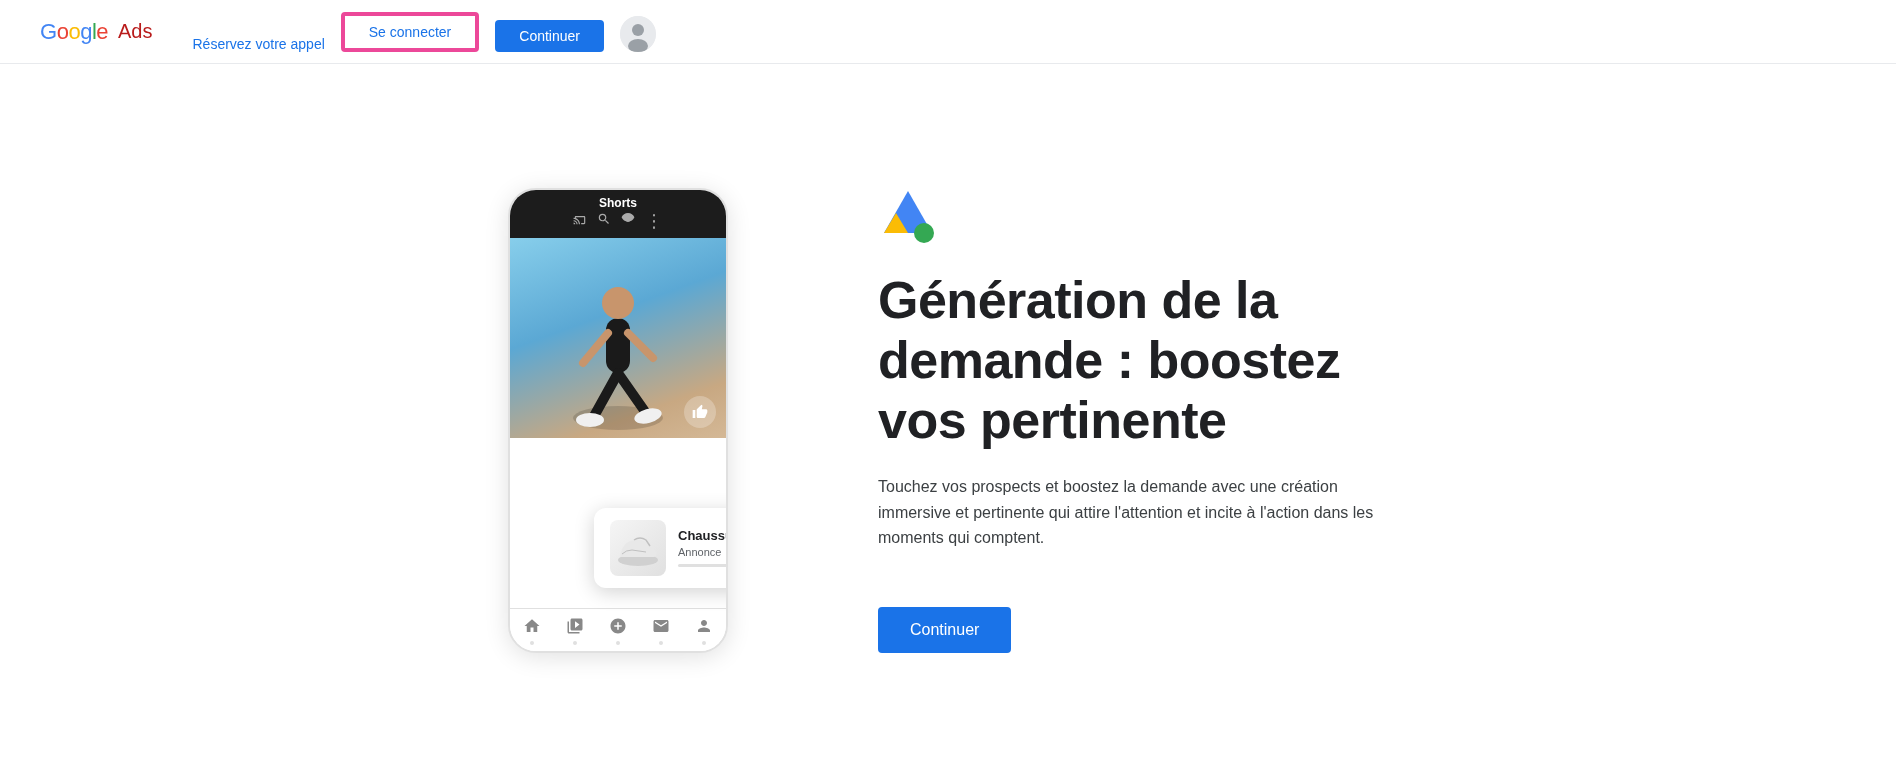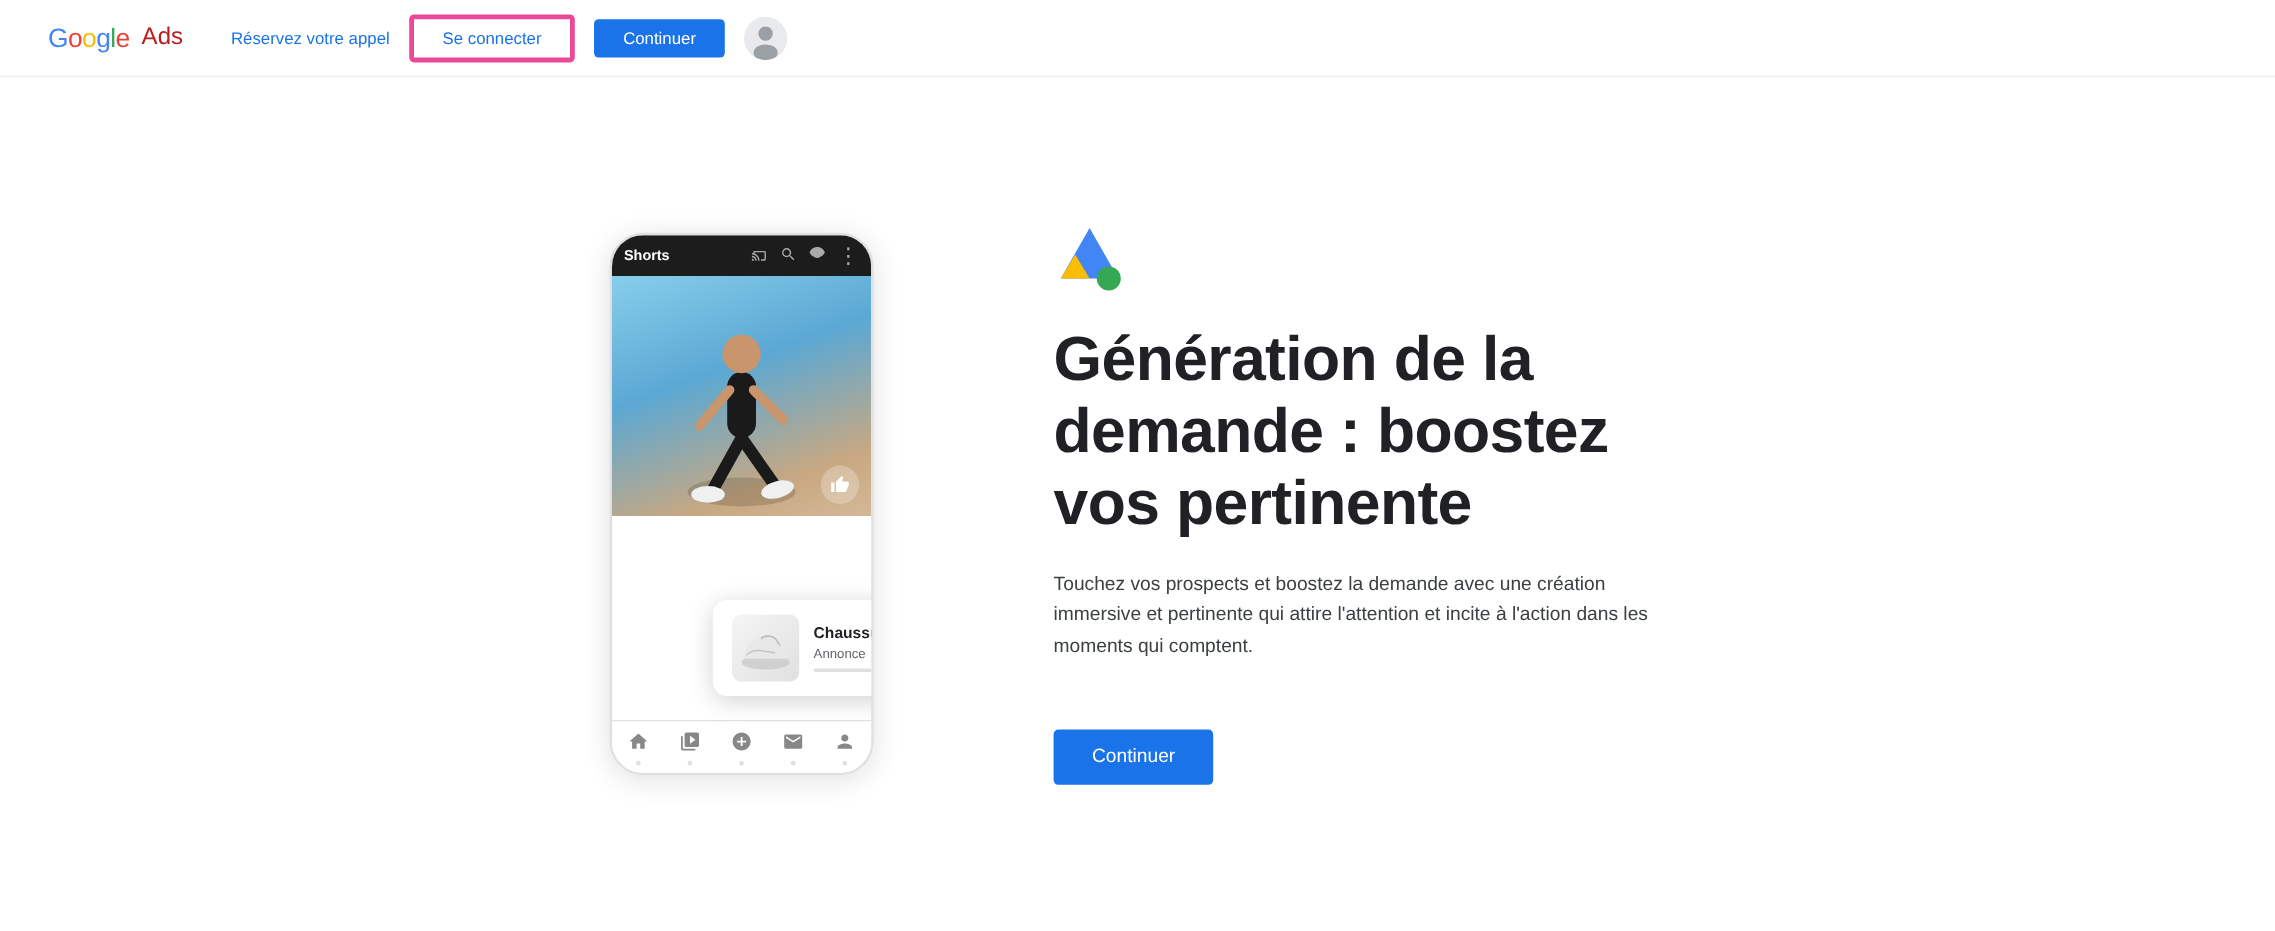"Réservez votre appel" .nav-actions { align-items: center -> flex-end }
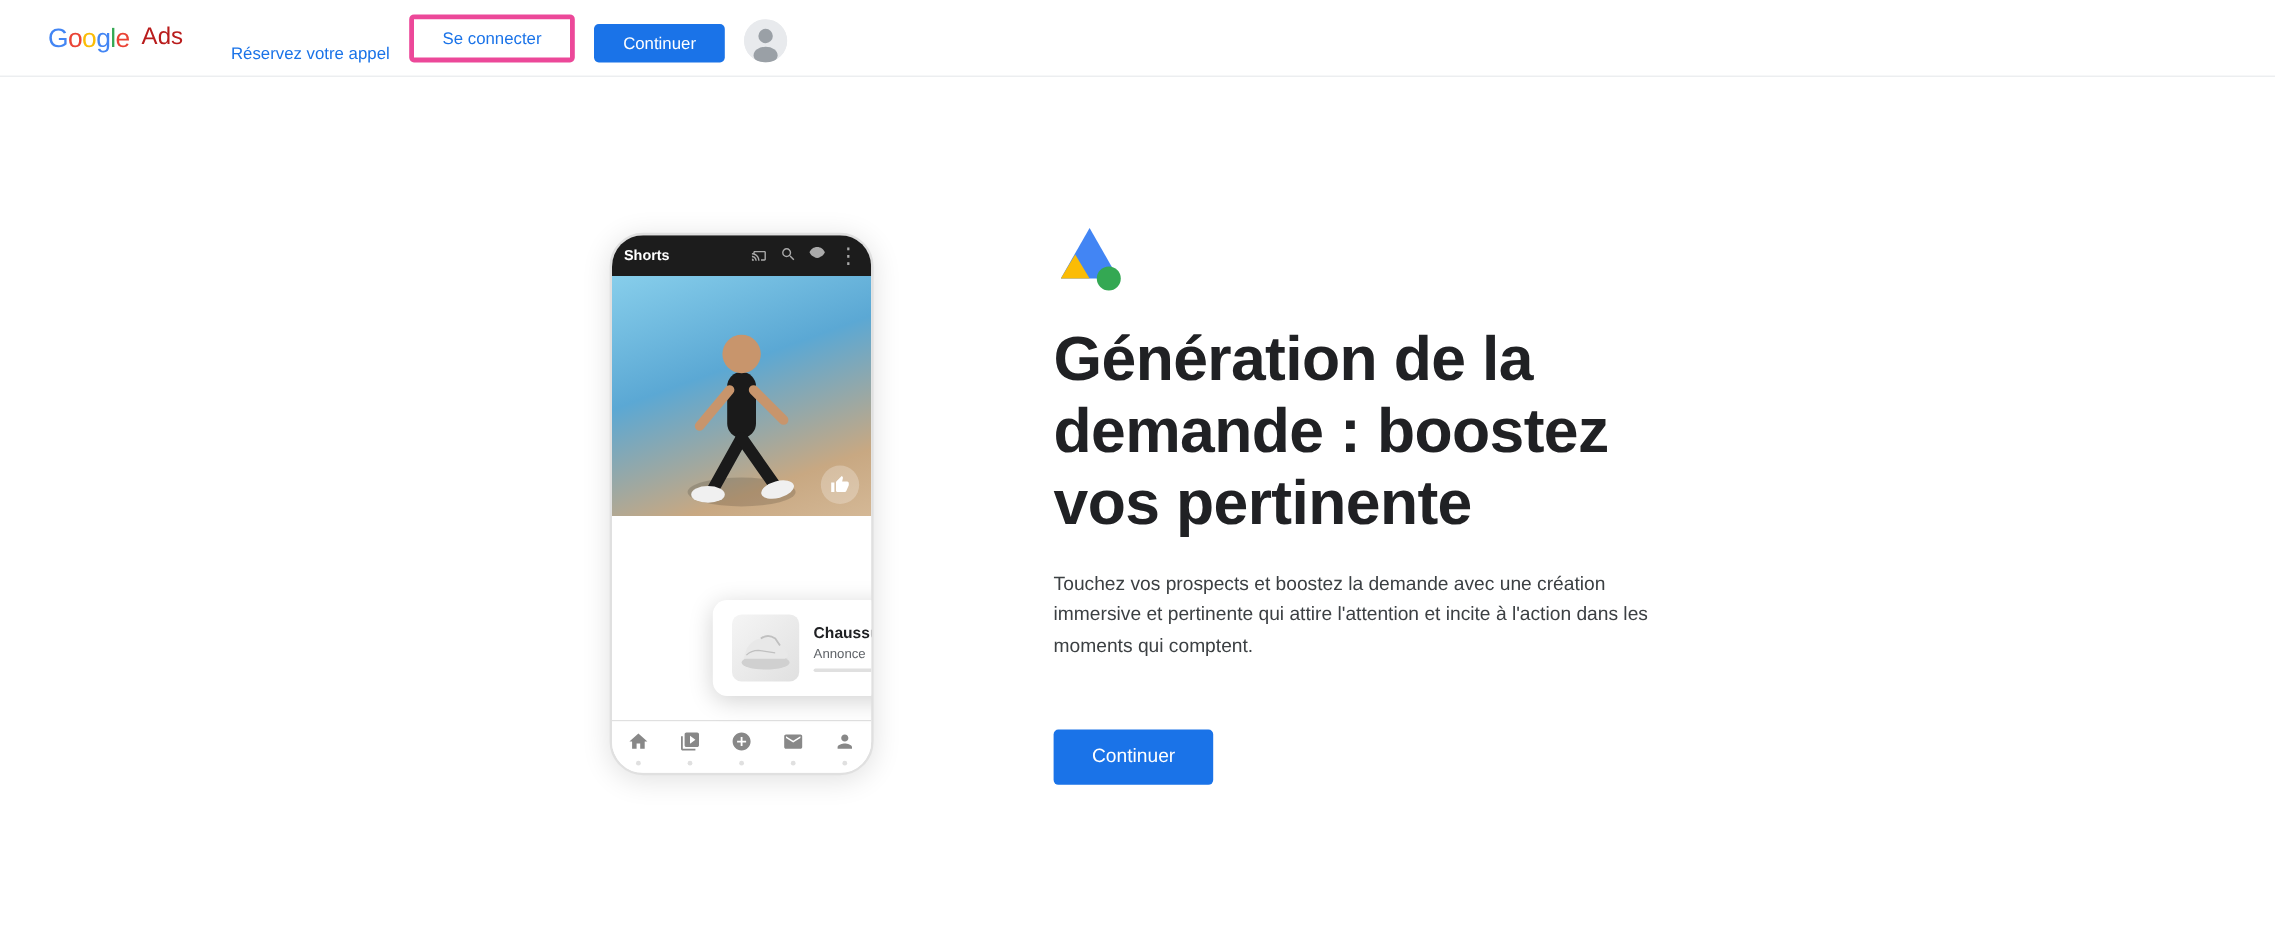"Shorts" .shorts-bar { flex-direction: none -> column }
